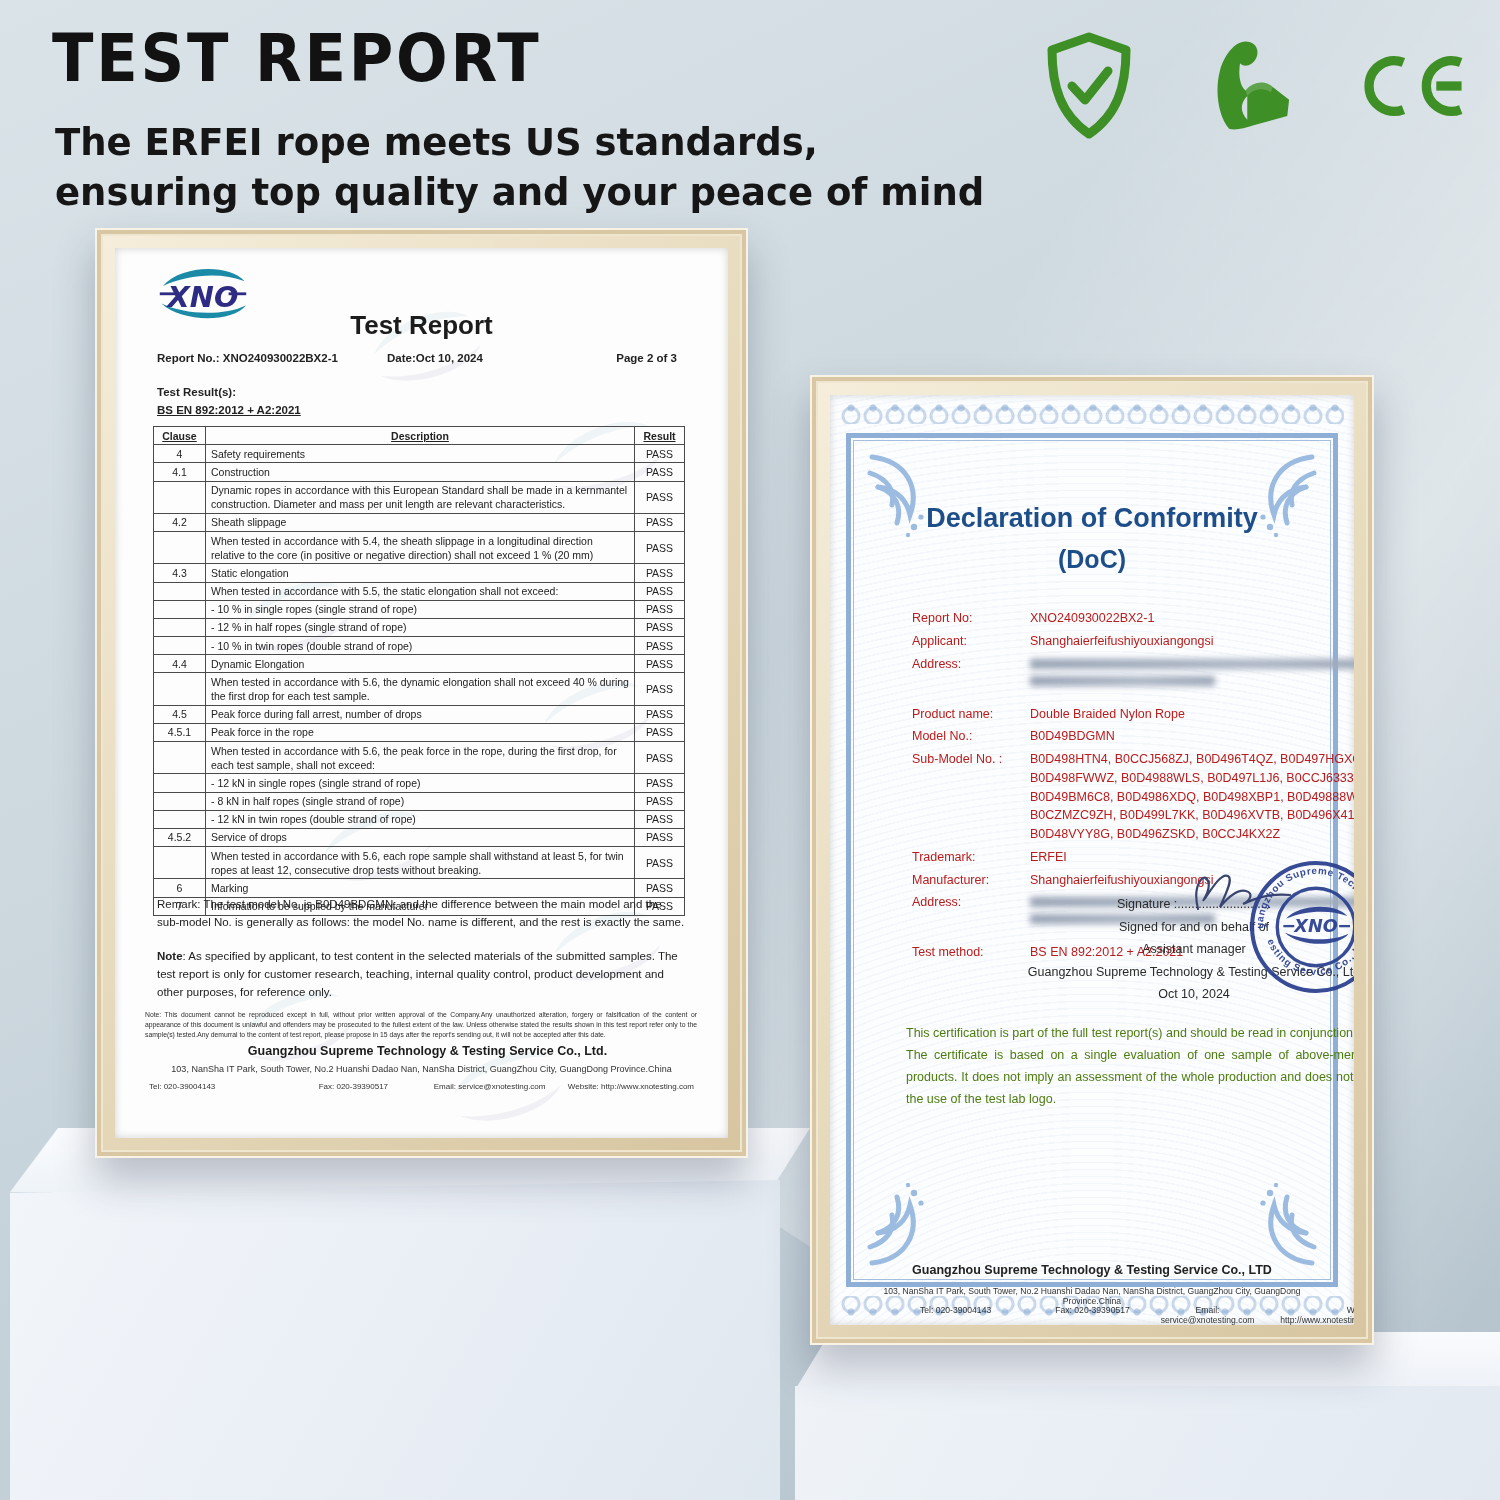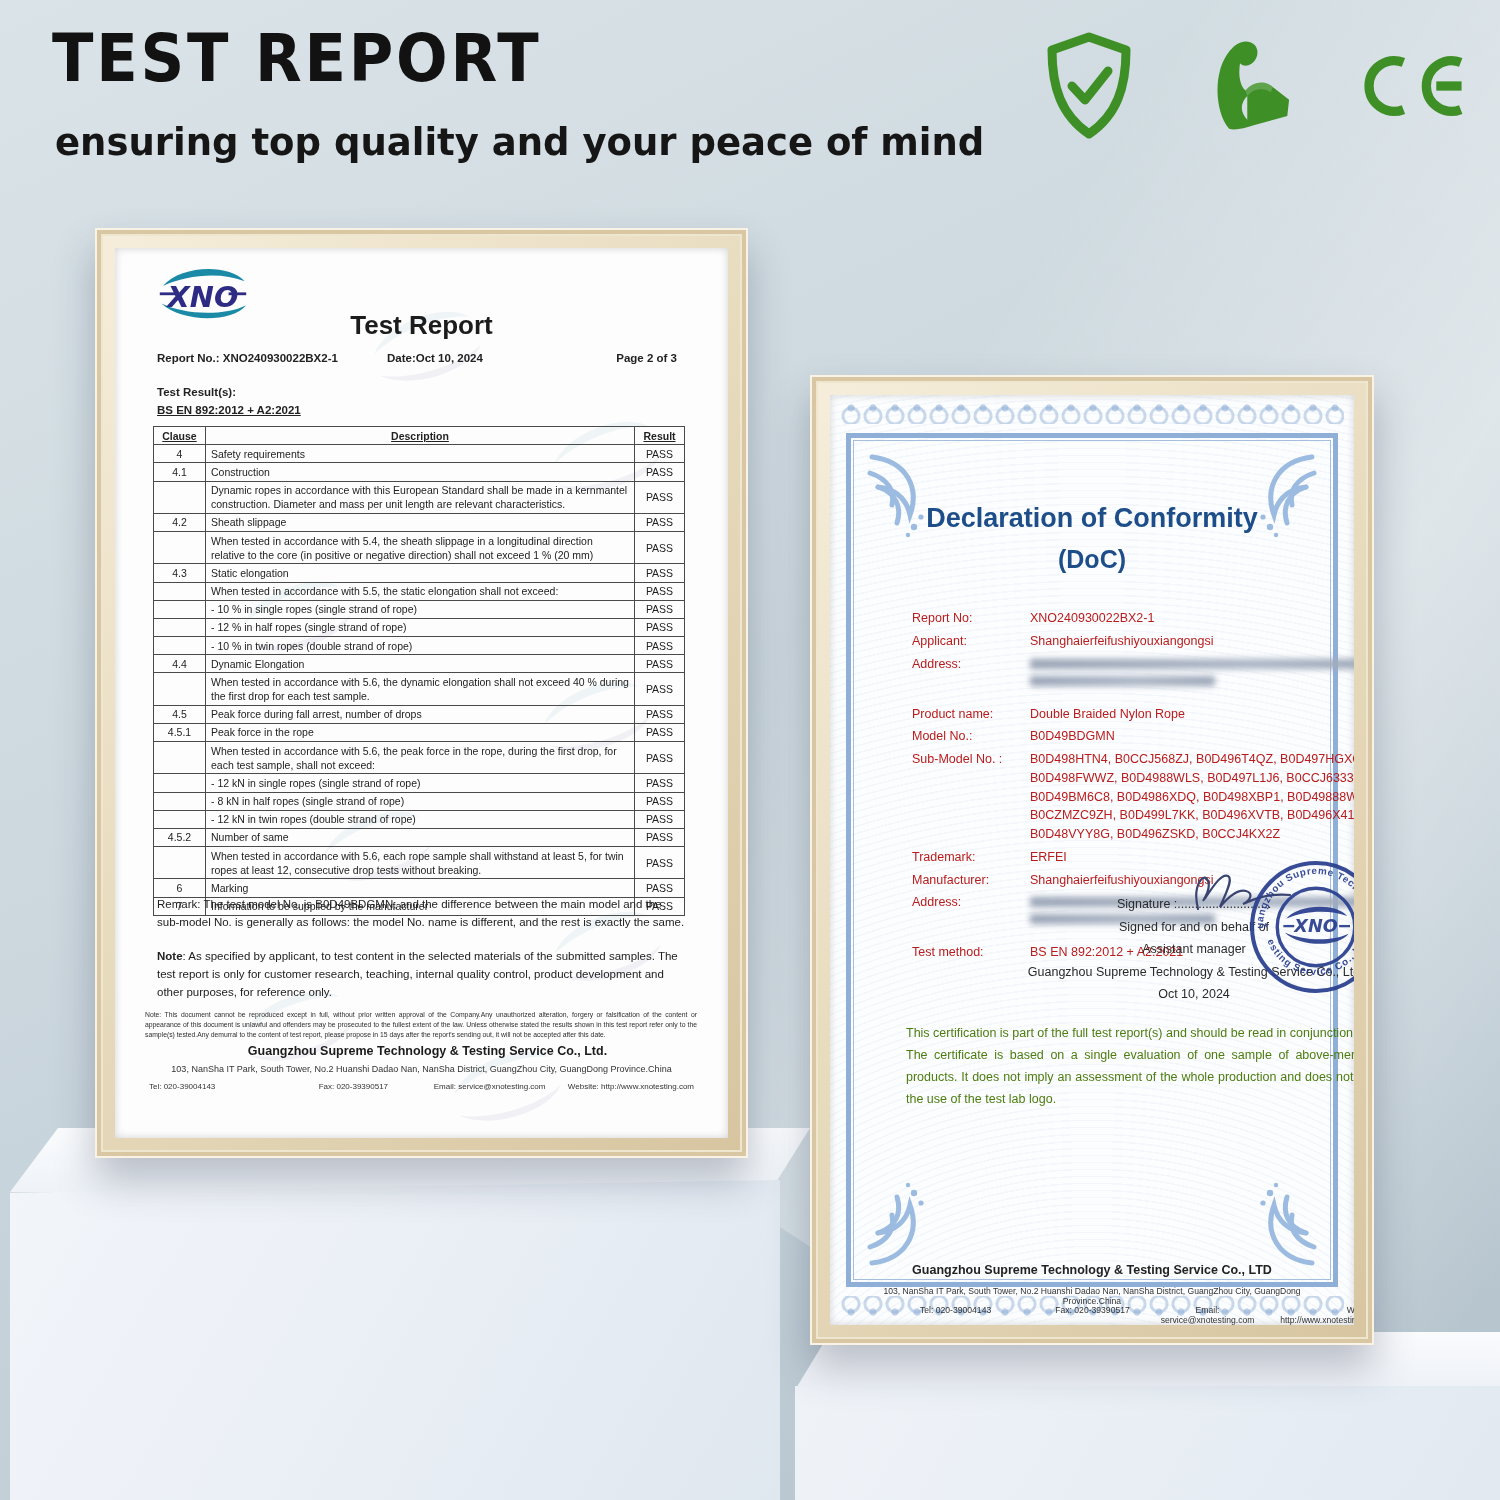"The ERFEI rope meets US" div { html: none -> <div>The ERFEI rope meets US standards,</div> }
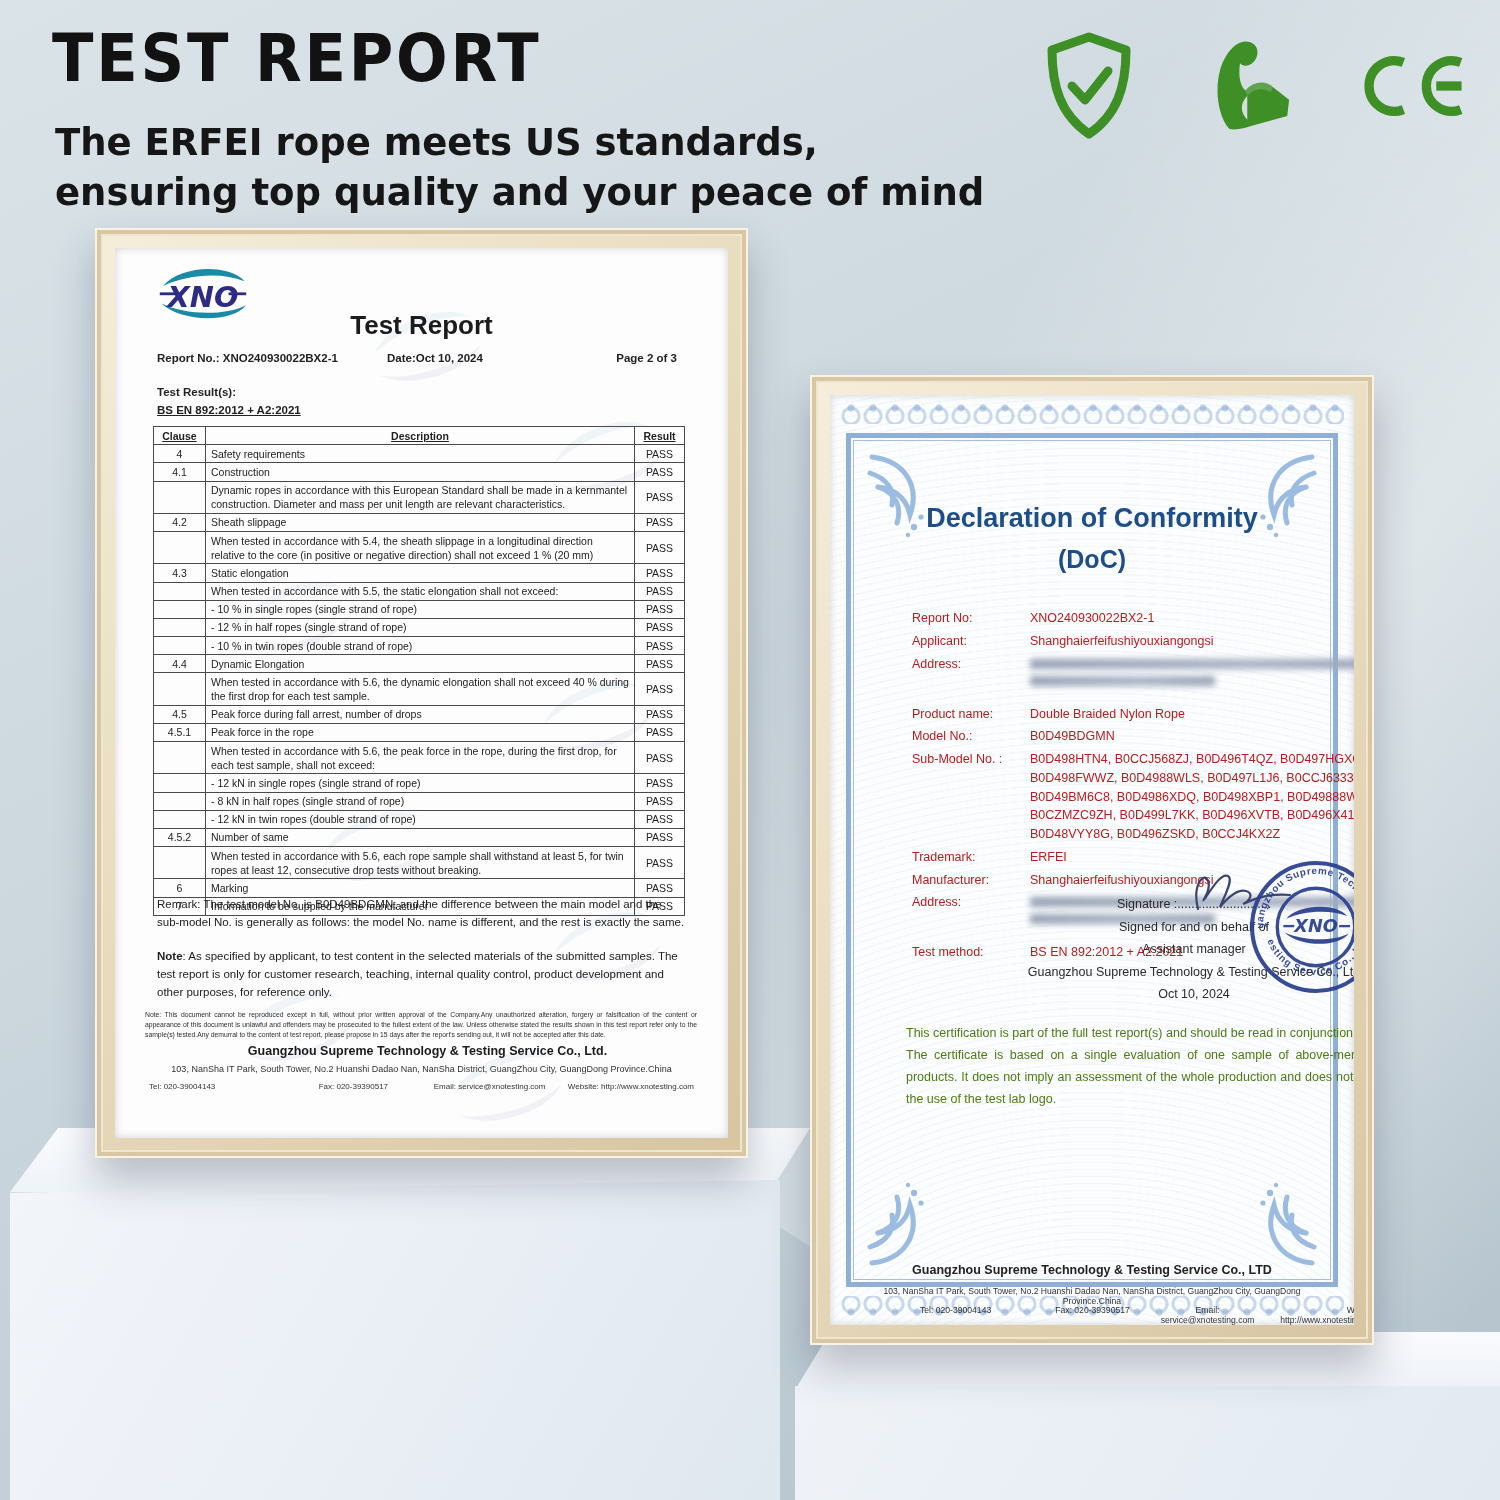"Number of same" td.c-desc { text: Number of same -> Service of drops }
